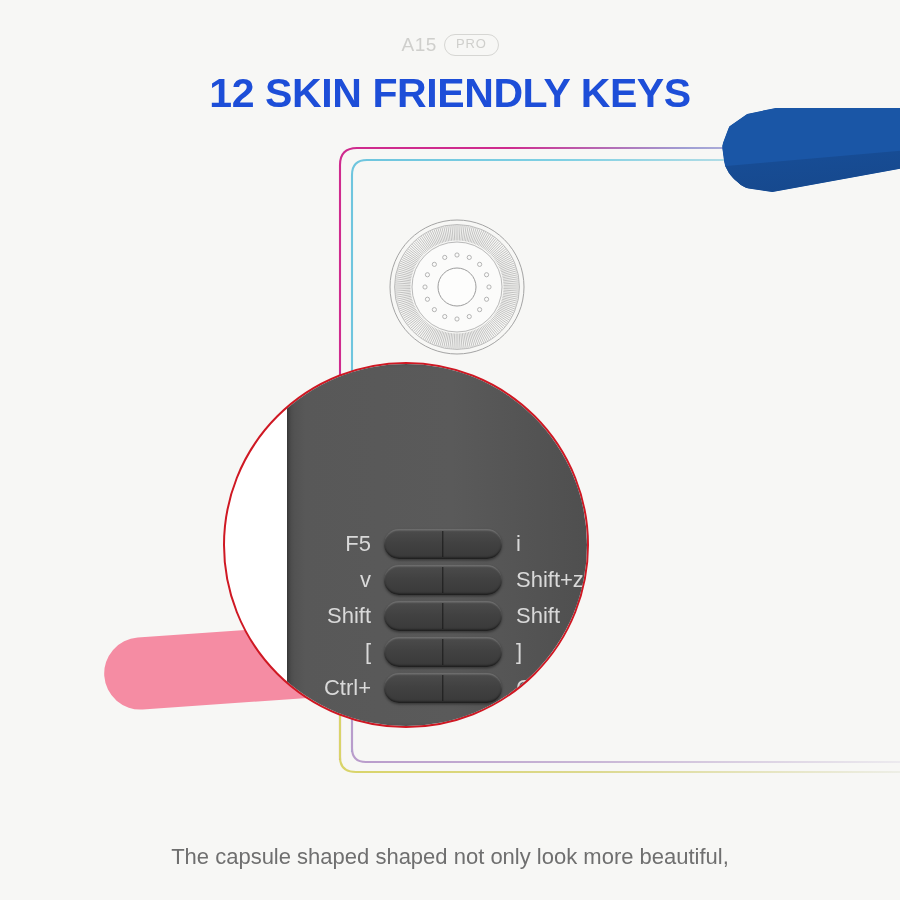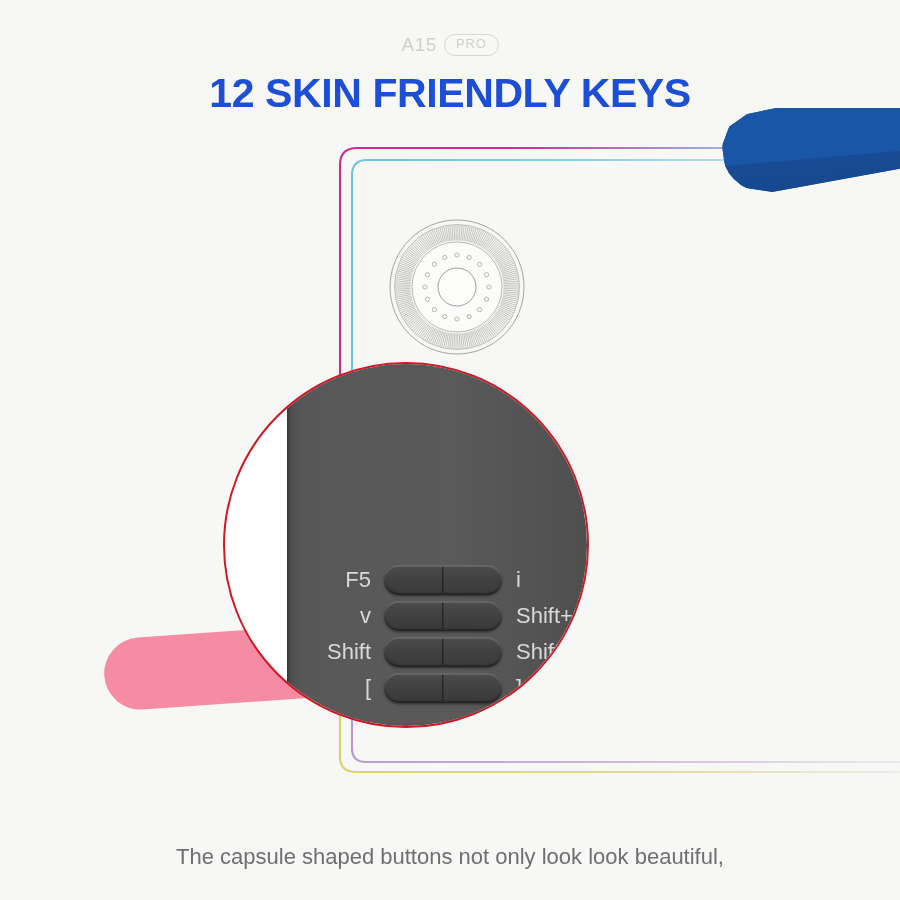"Ctrl+" div.keyrow { html: none -> <div> <span>Ctrl+</span> <span> <span></span> </span> <span>Ctrl-</span> </div> }
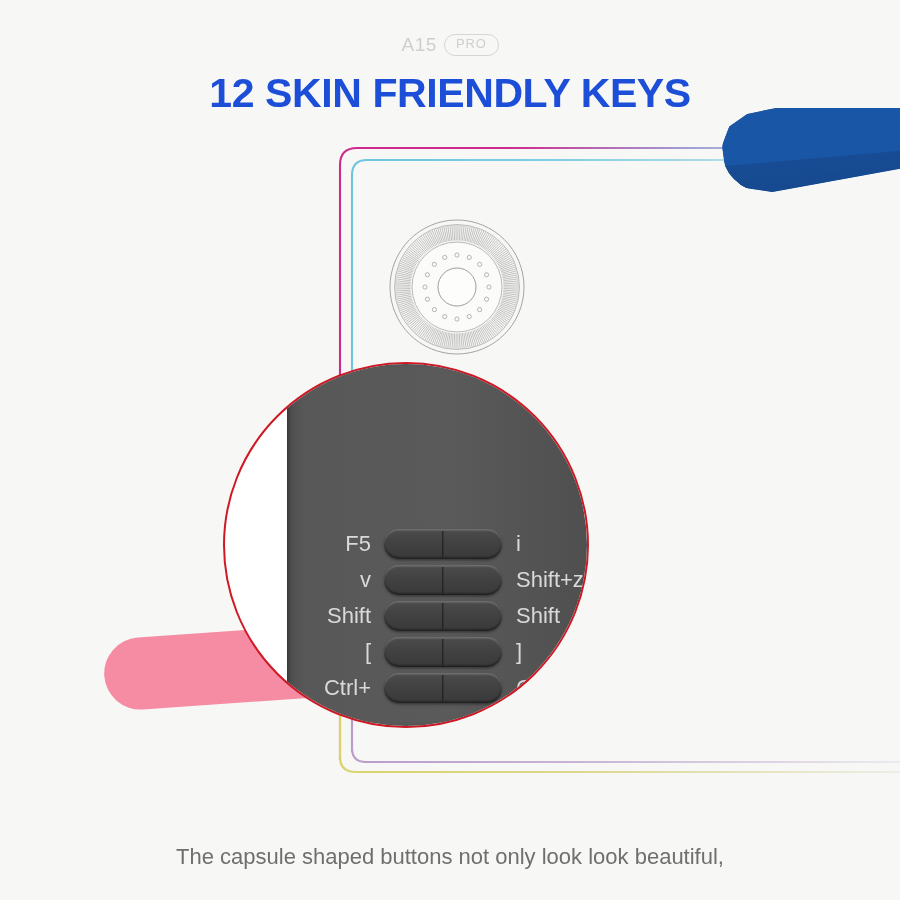"The capsule shaped buttons not" div { text: buttons not only look look -> shaped not only look more }
